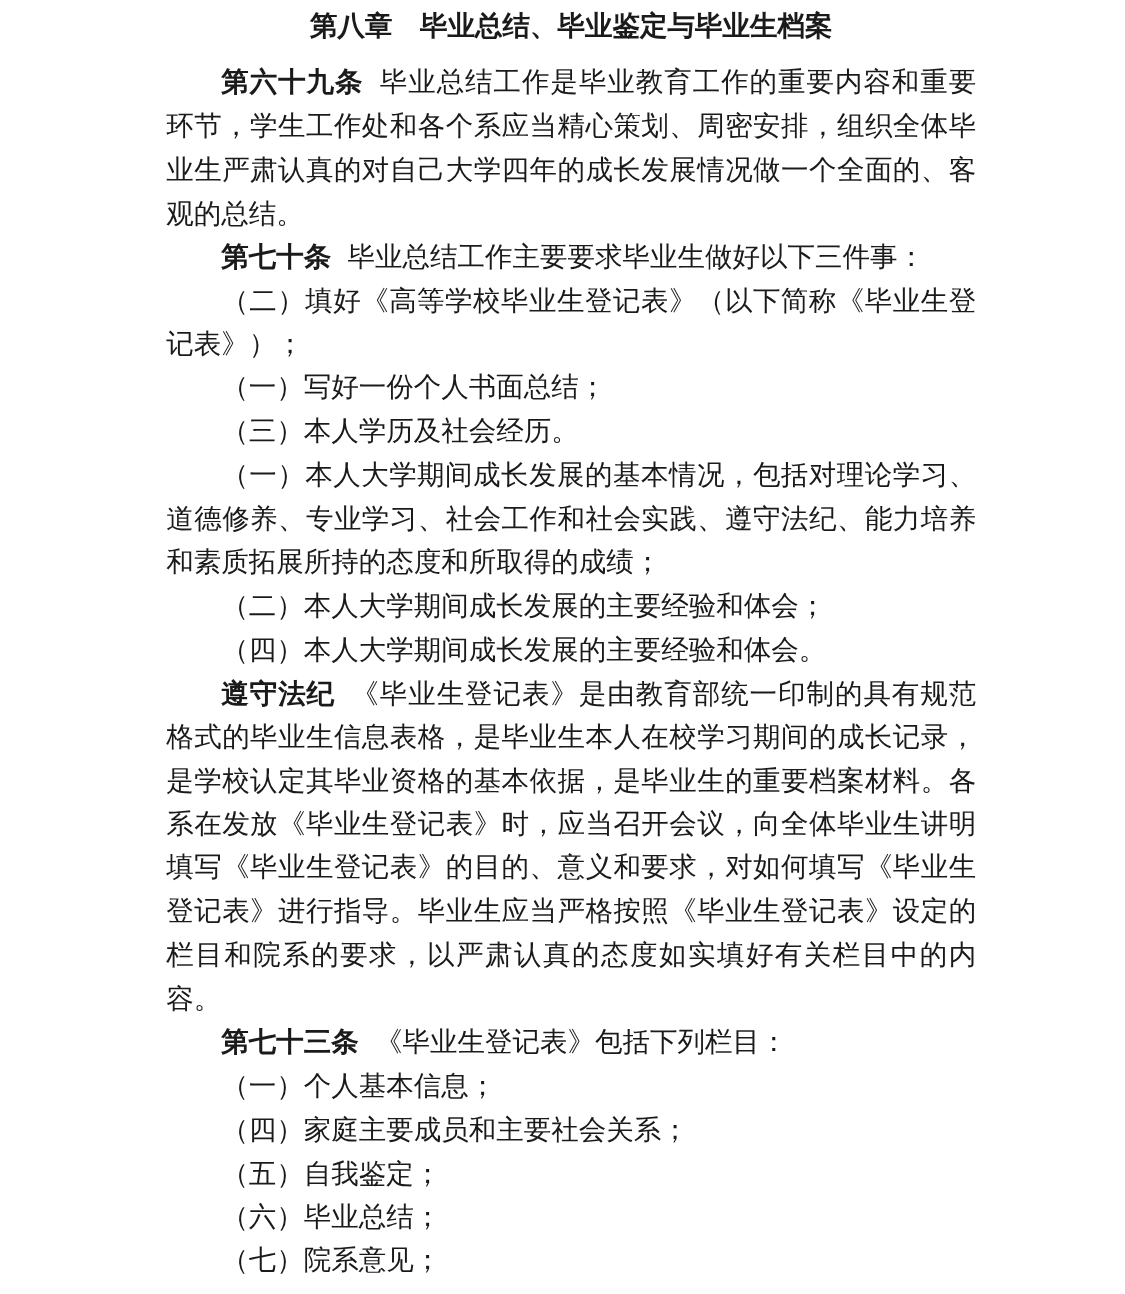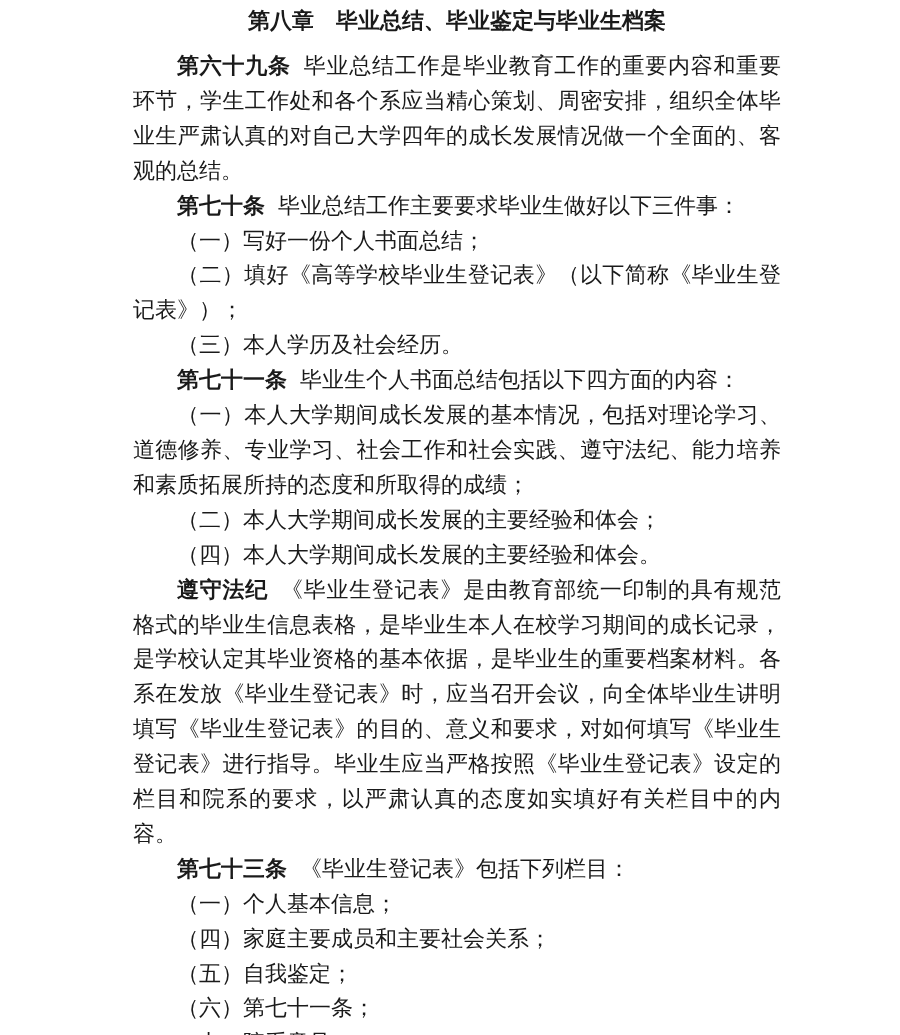"（一）写好一份个人书面总结；" p.para { order: before "（二）填好《高等学校毕业生登记表》（以下简称《毕业生登记表》）；" -> after "（二）填好《高等学校毕业生登记表》（以下简称《毕业生登记表》）；" }
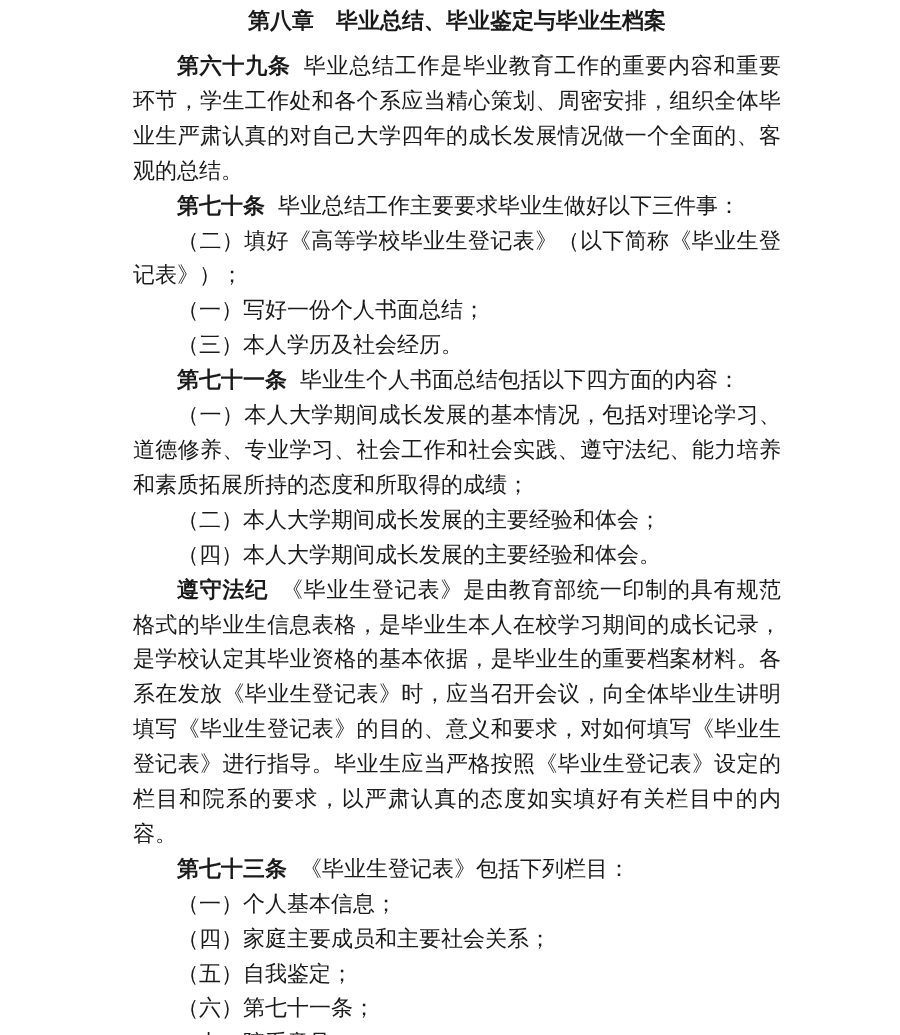"第七十一条 毕业生个人书面总结包括以下四方面的内容：" p.para { html: <p><span>第七十一条</span><span>毕业生个人书面总结包括以下四方面的内容：</span></p> -> none }
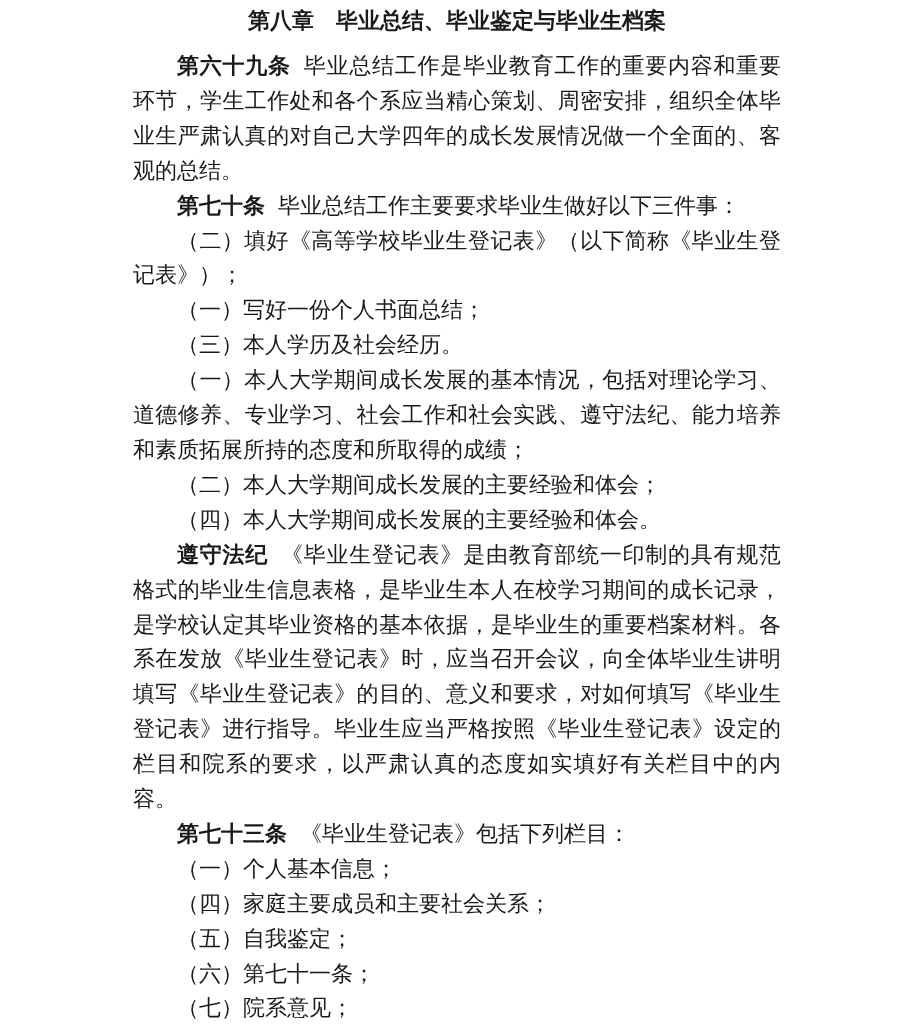"（六）第七十一条；" p.para { text: 第七十一条 -> 毕业总结 }
